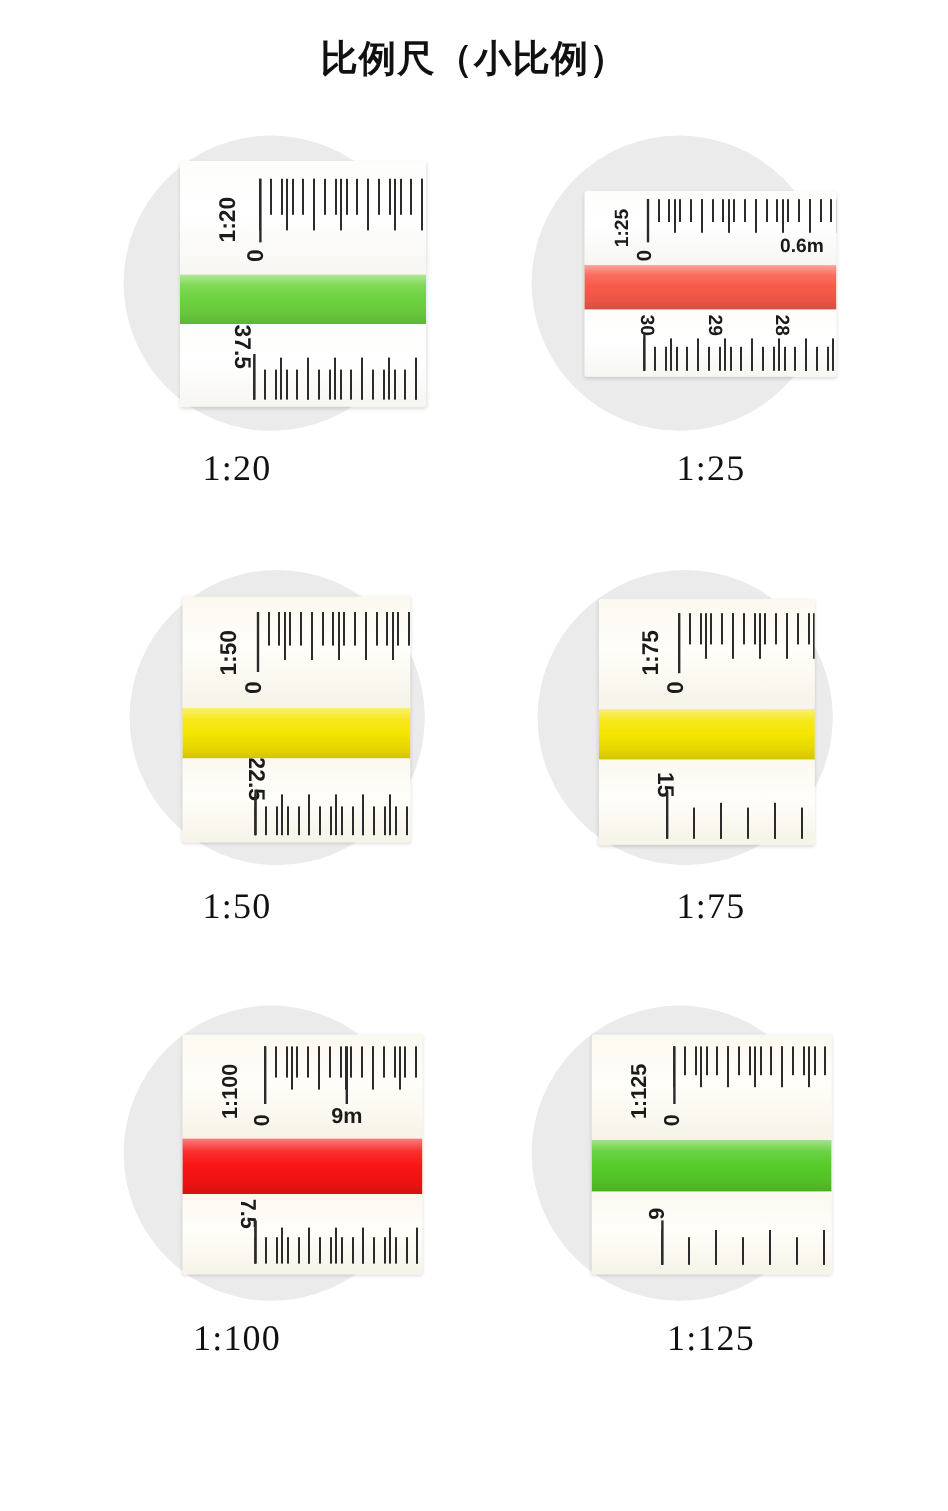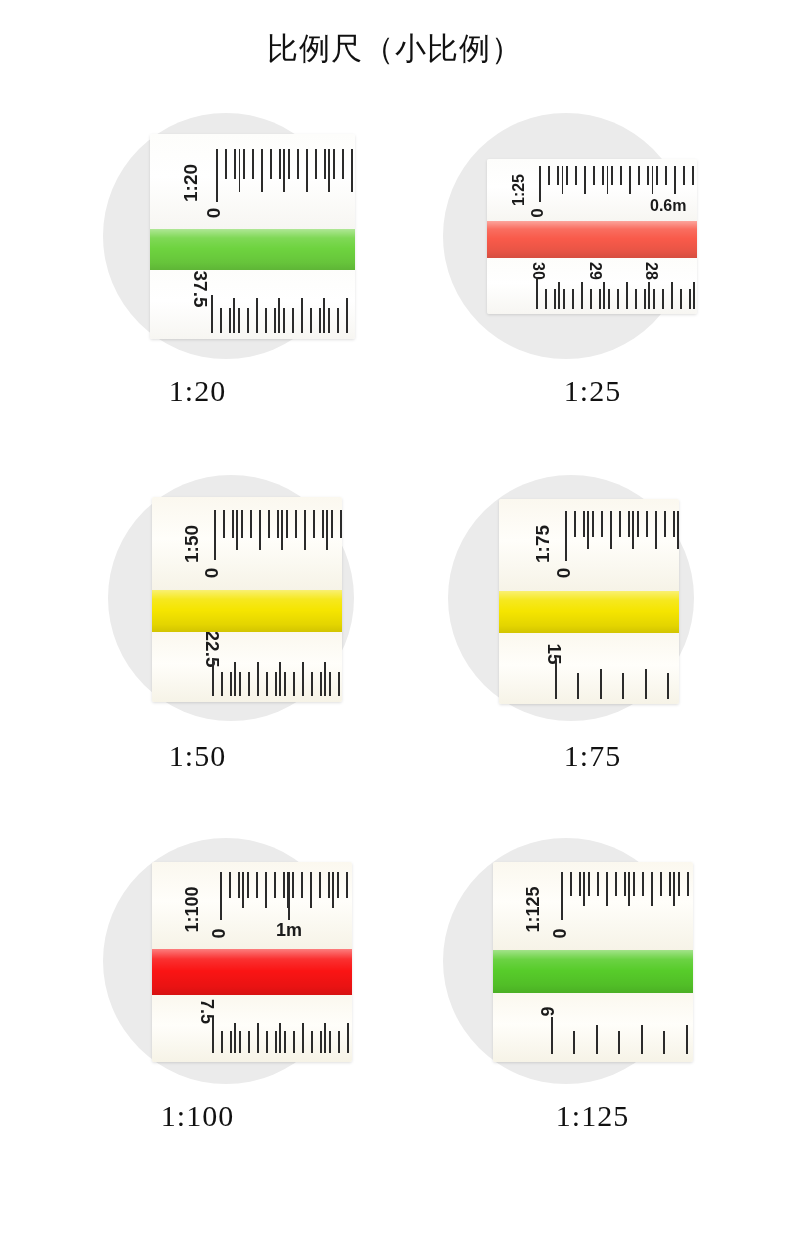"比例尺（小比例）" .page-title { font-weight: 400 -> 700 }
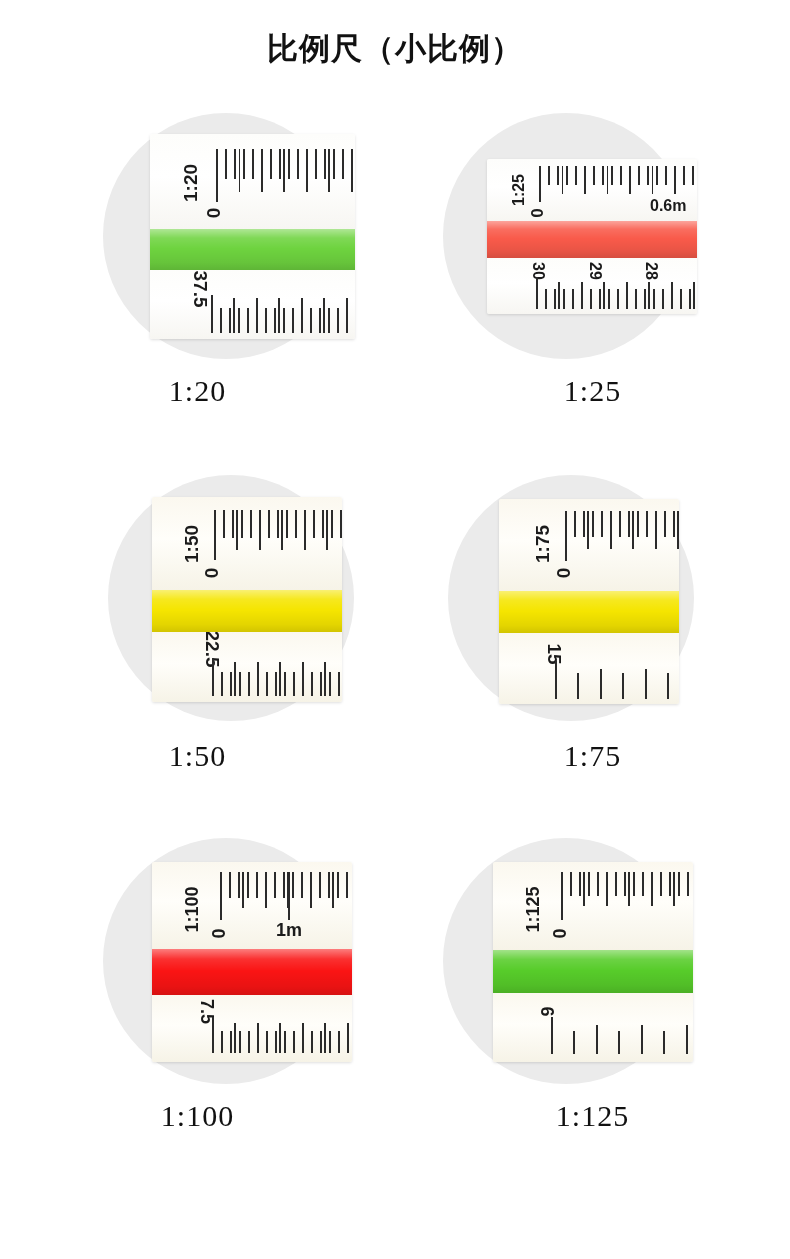"1m" div.lbl { text: 1m -> 9m }
